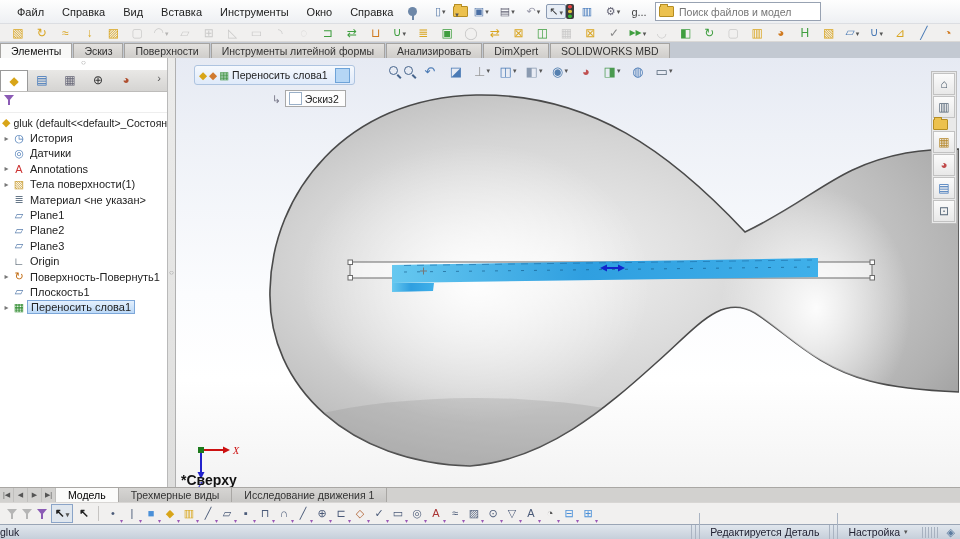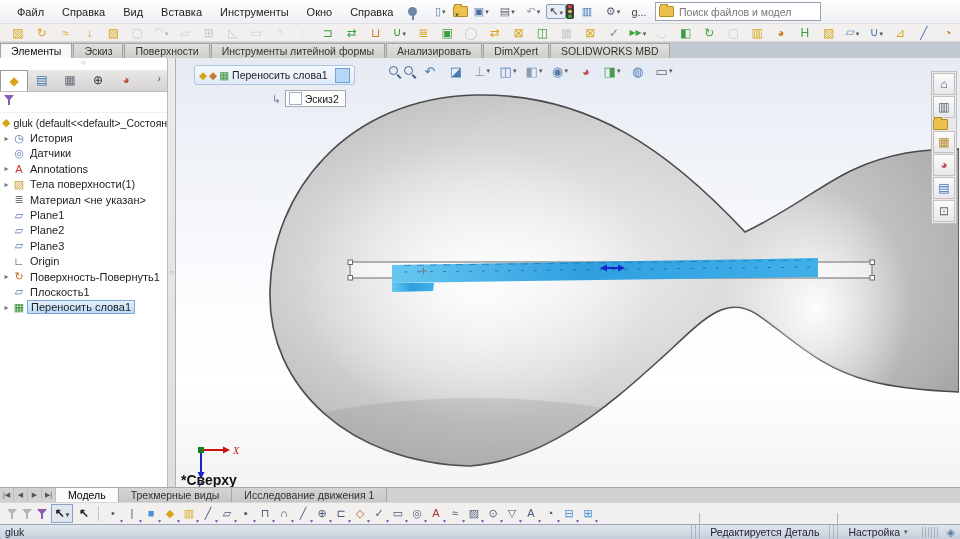"gluk" #statusbar .lefttxt { padding-left: 5px -> none }
